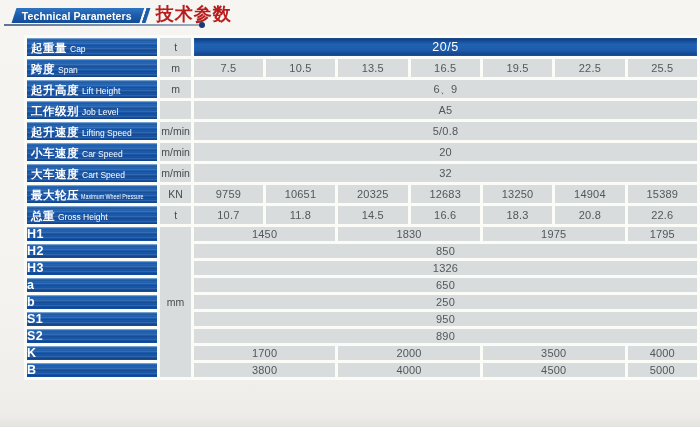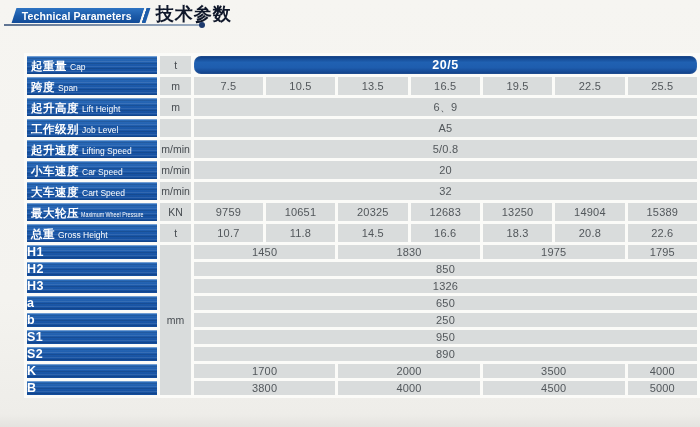"技术参数" .title-cn { color: #0f172a -> #b91c1c }
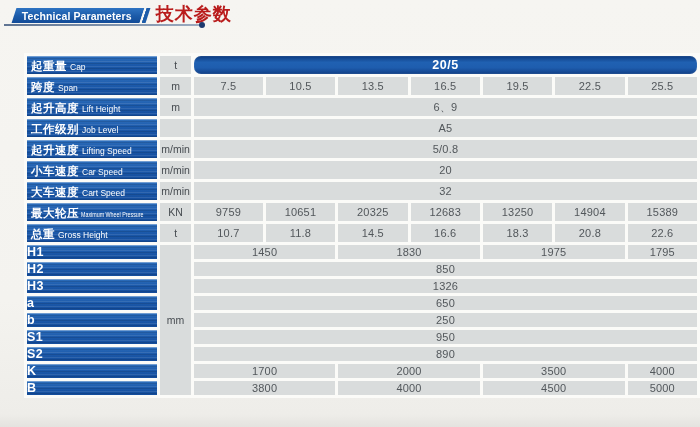"起重量 Cap" table.spec { margin-top: 18px -> none }
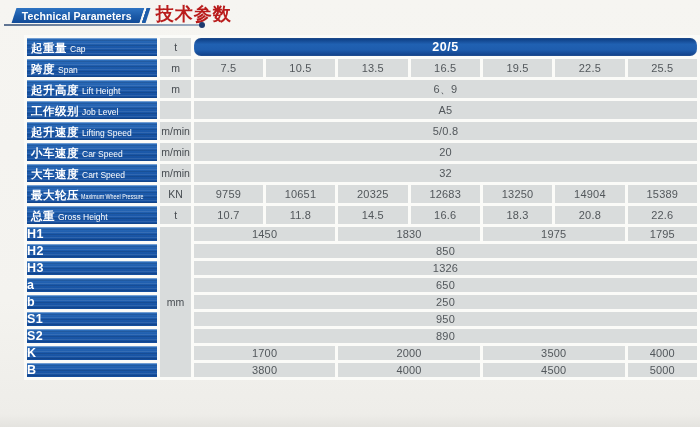"20/5" td.cap { border-radius: 7px -> none; font-weight: bold -> normal }
